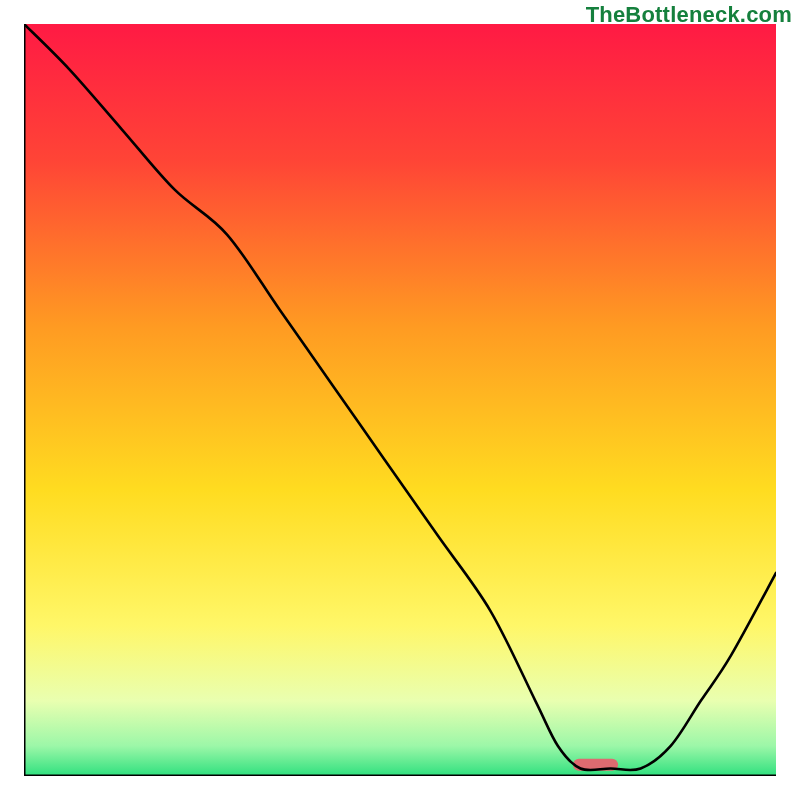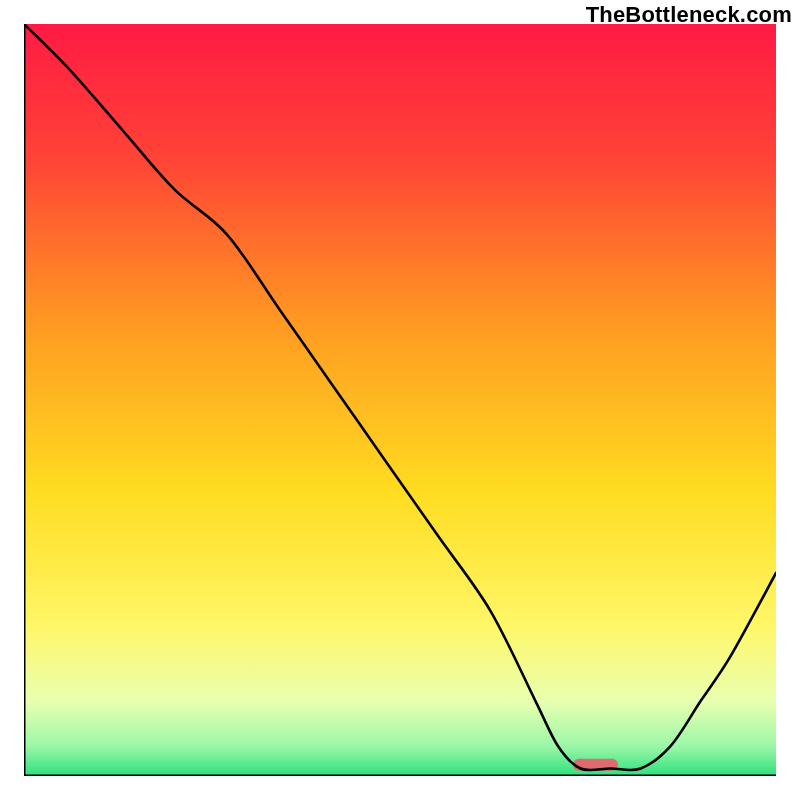"TheBottleneck.com" .watermark { color: #000000 -> #15803d }
